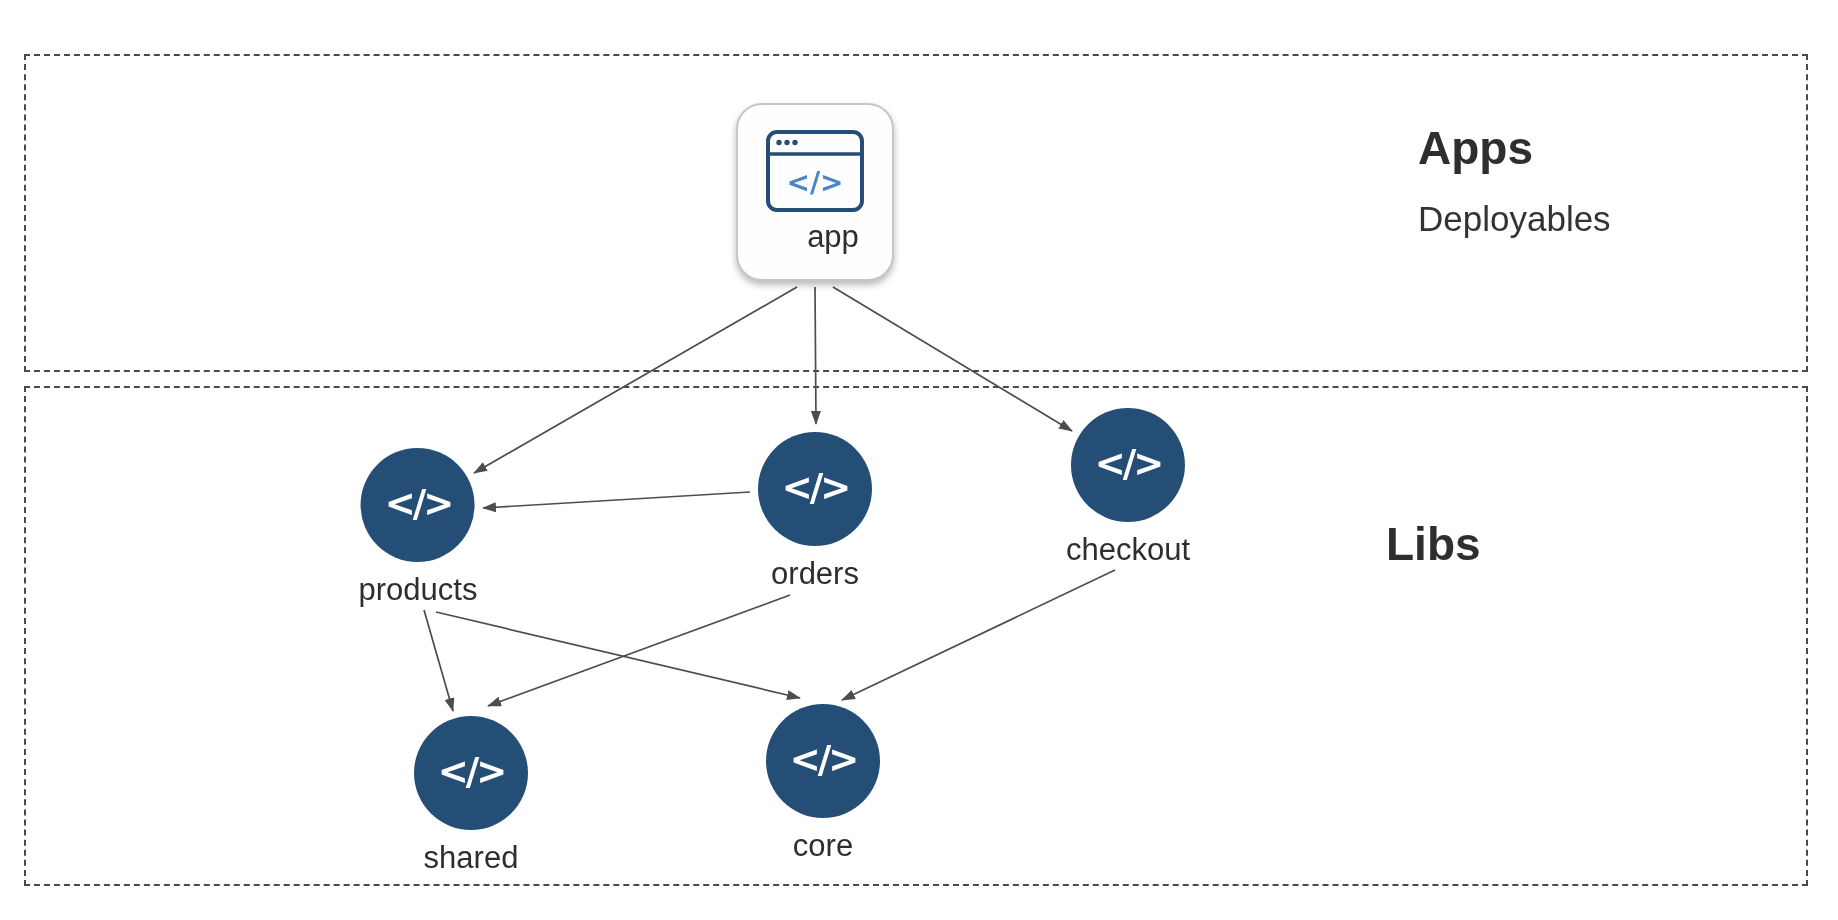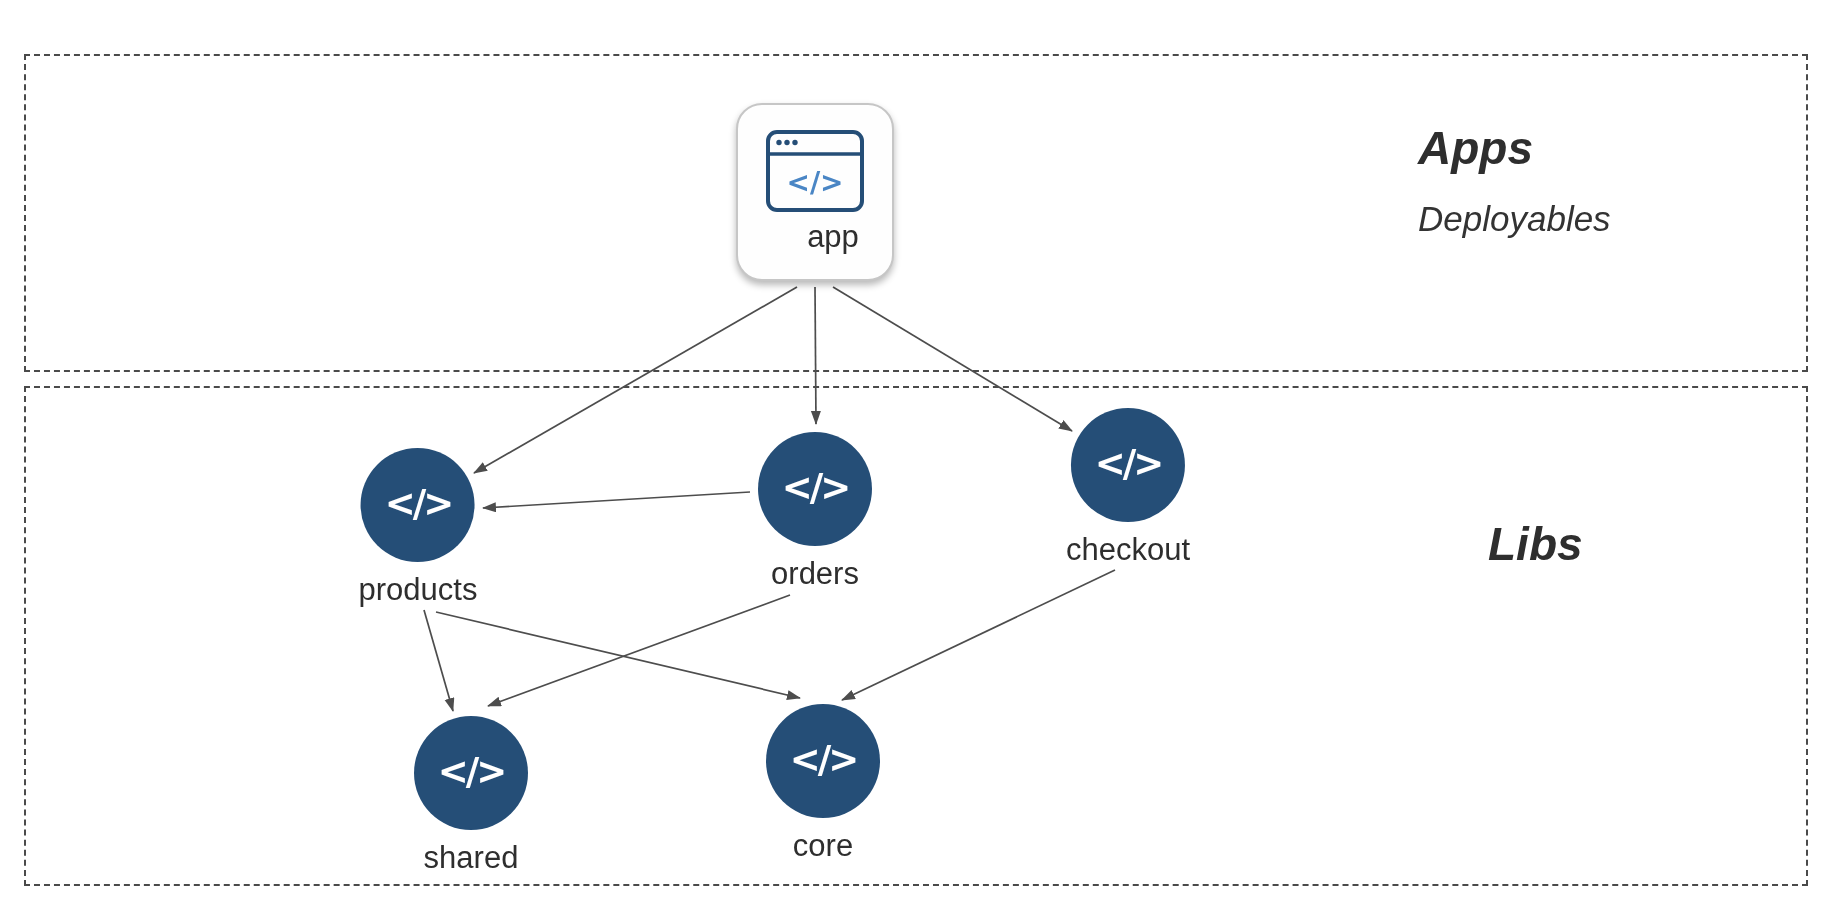"Apps" .label-apps { font-style: italic -> none }
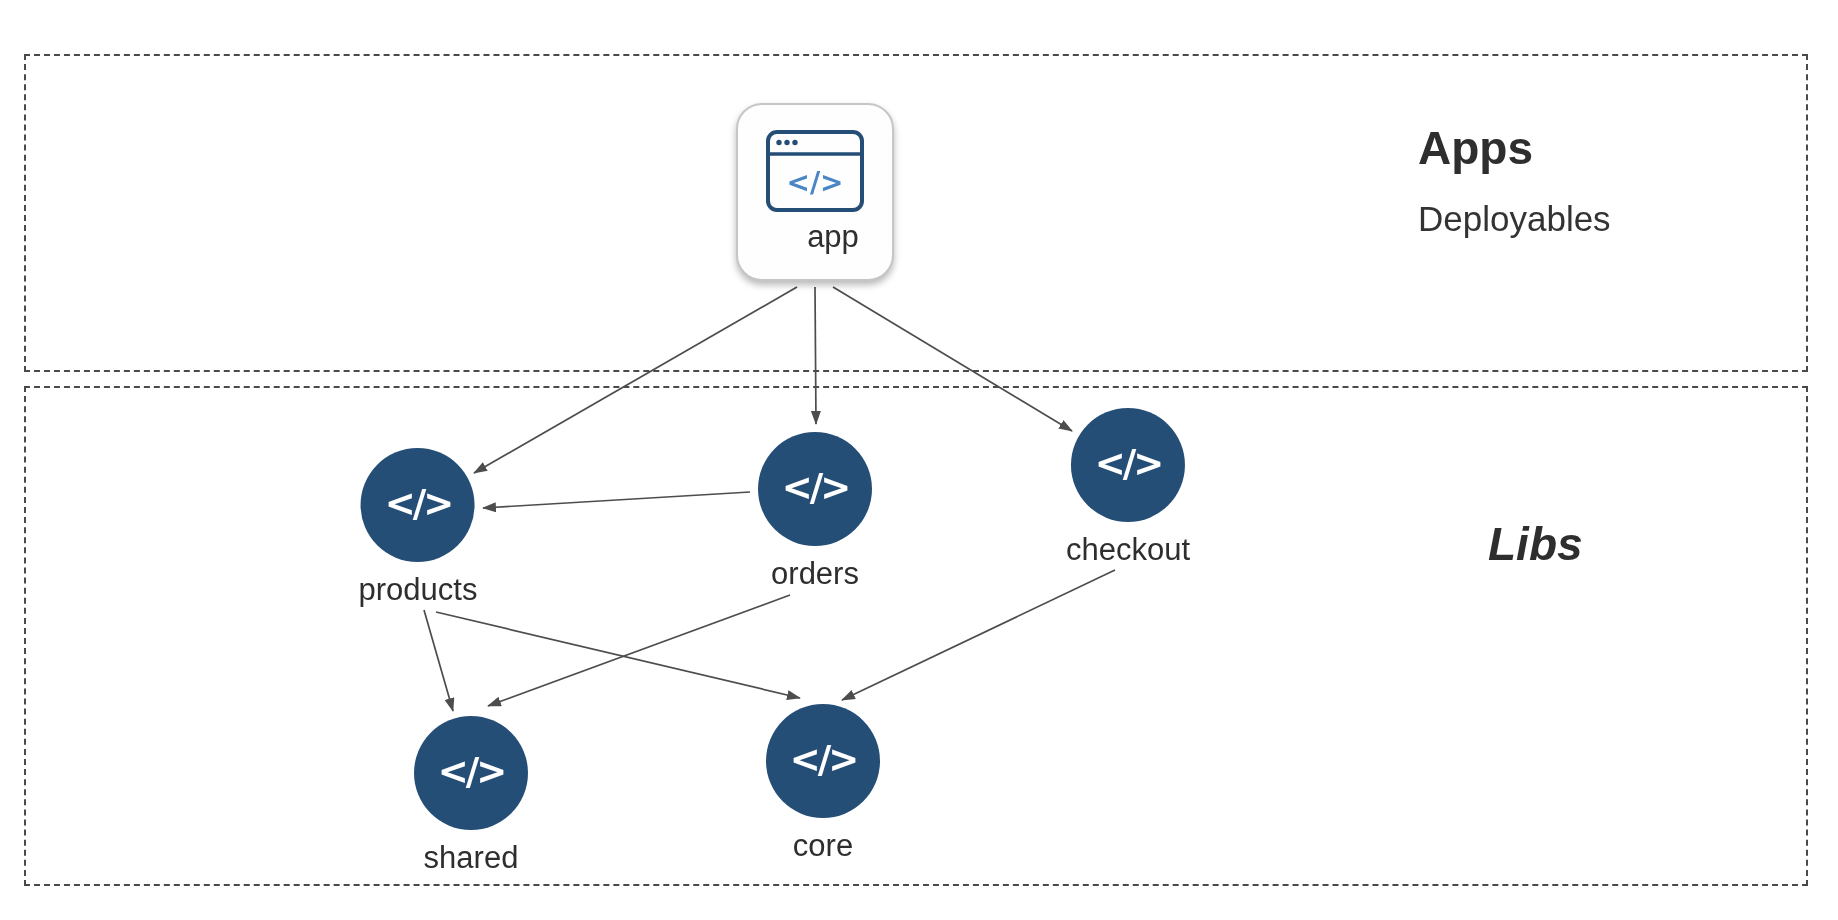"Libs" .label-libs { font-style: italic -> none; left: 1488px -> 1386px }
